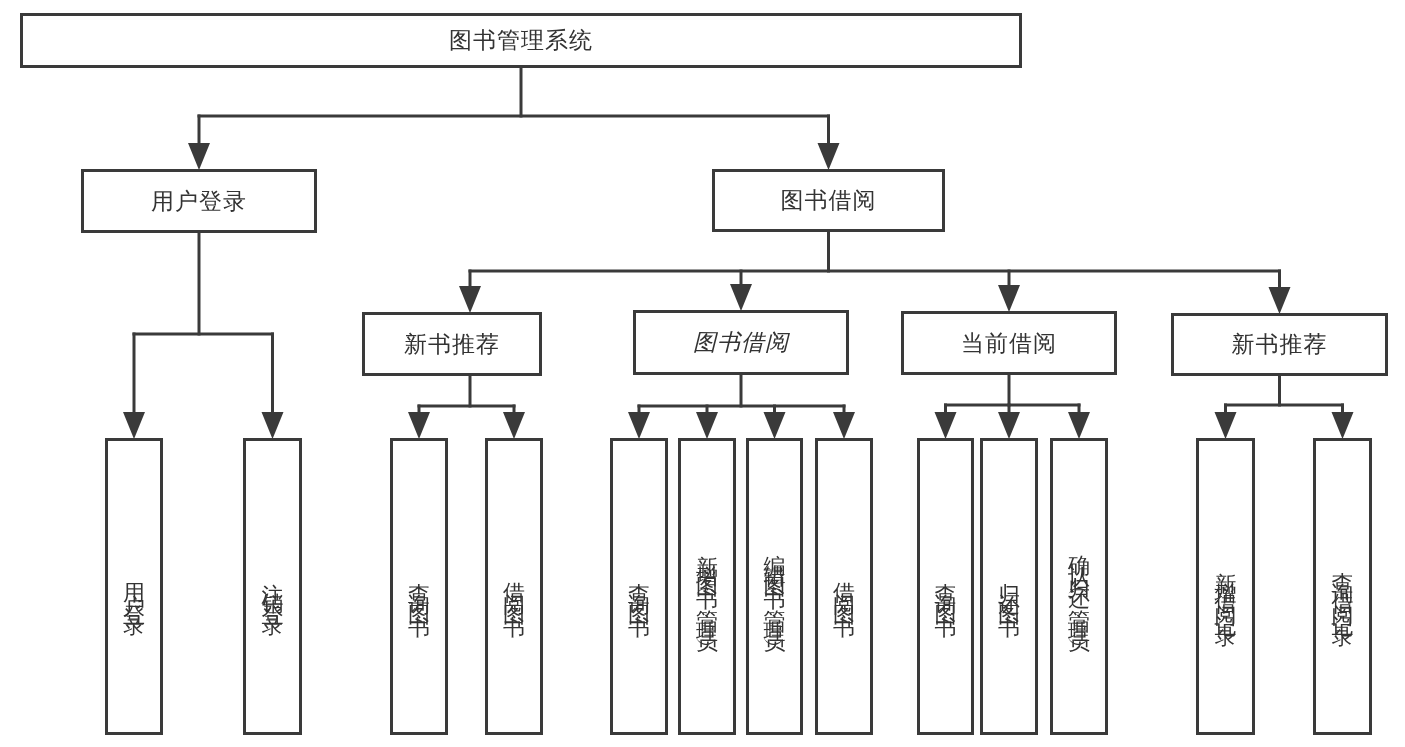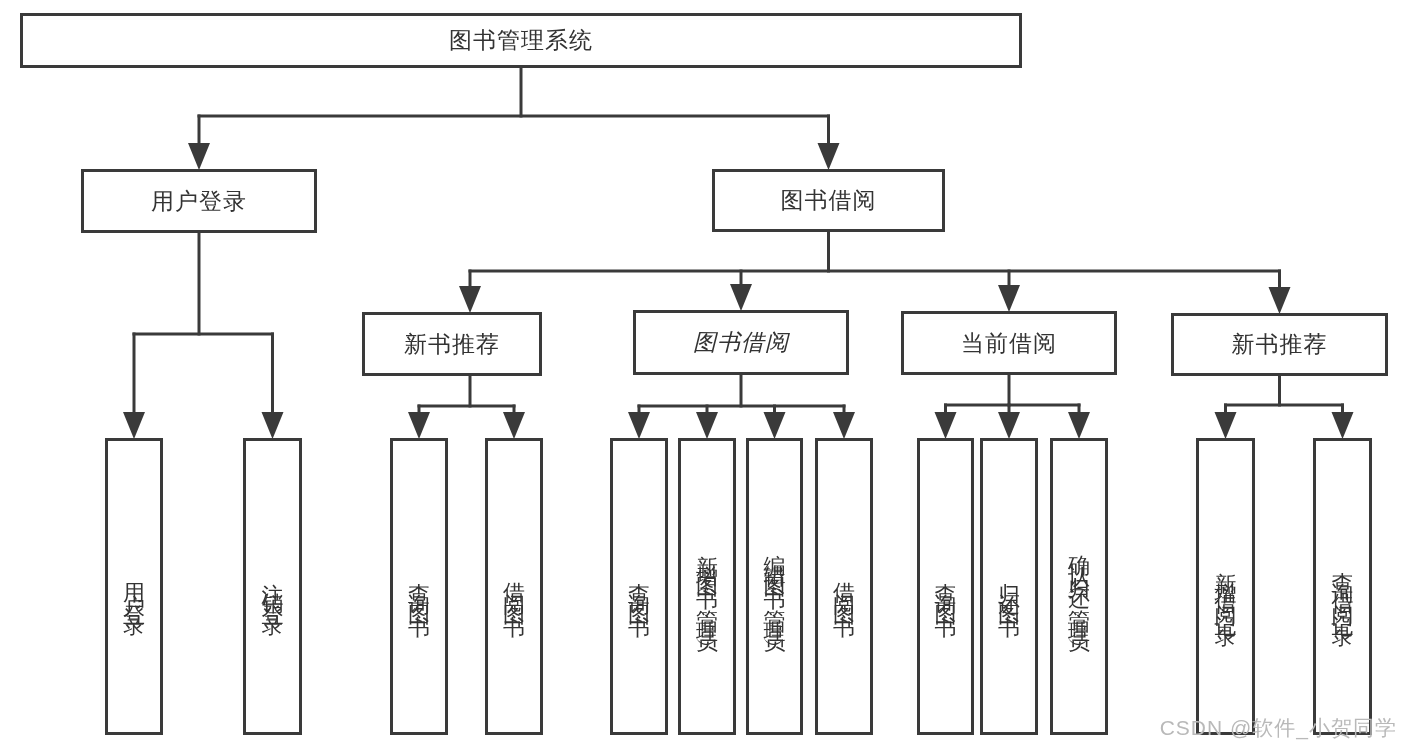"CSDN @软件_小贺同学" div.watermark { html: <div>CSDN @软件_小贺同学</div> -> none }
